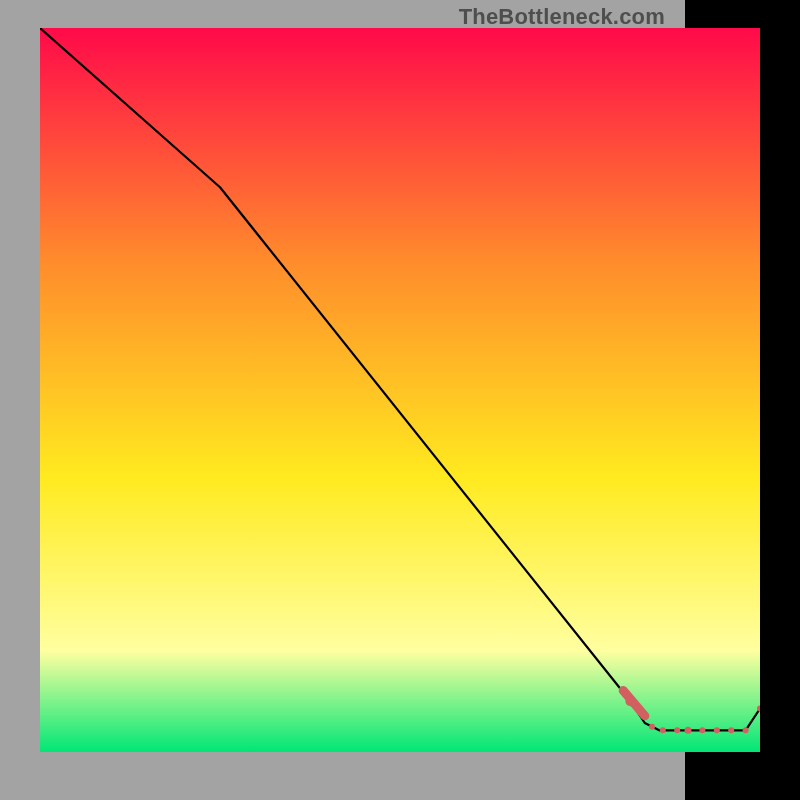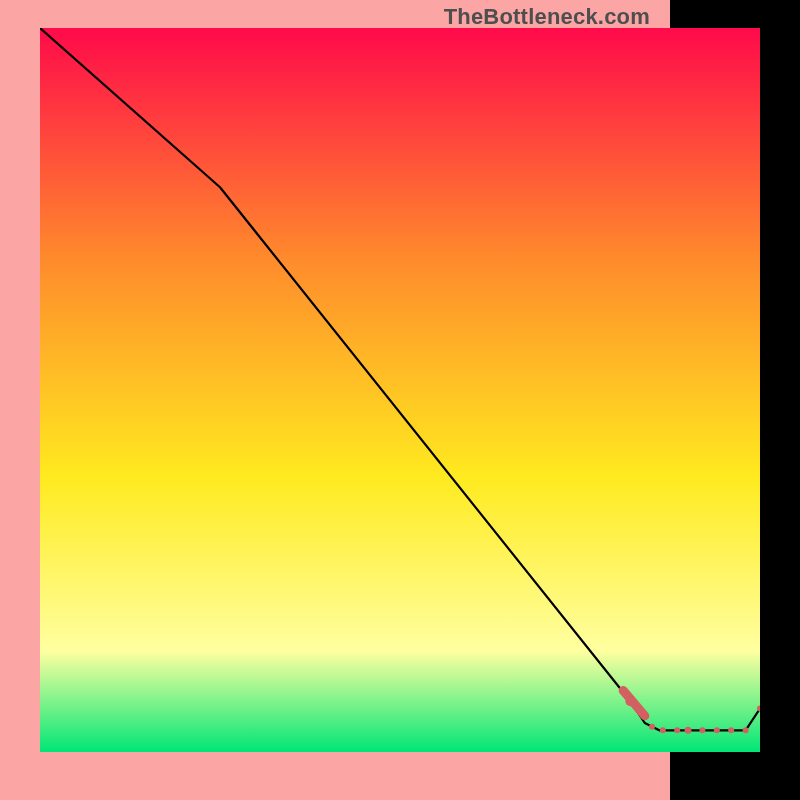"TheBottleneck.com" .frame { background: #fca5a5 -> #a3a3a3; padding-left: none -> 15px }
